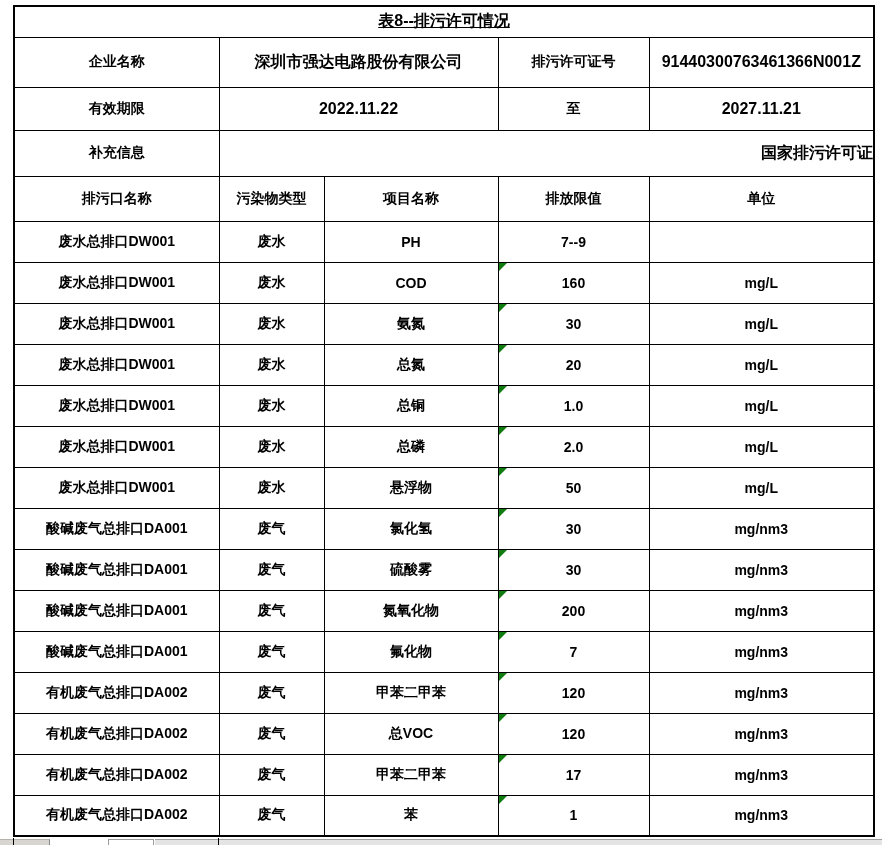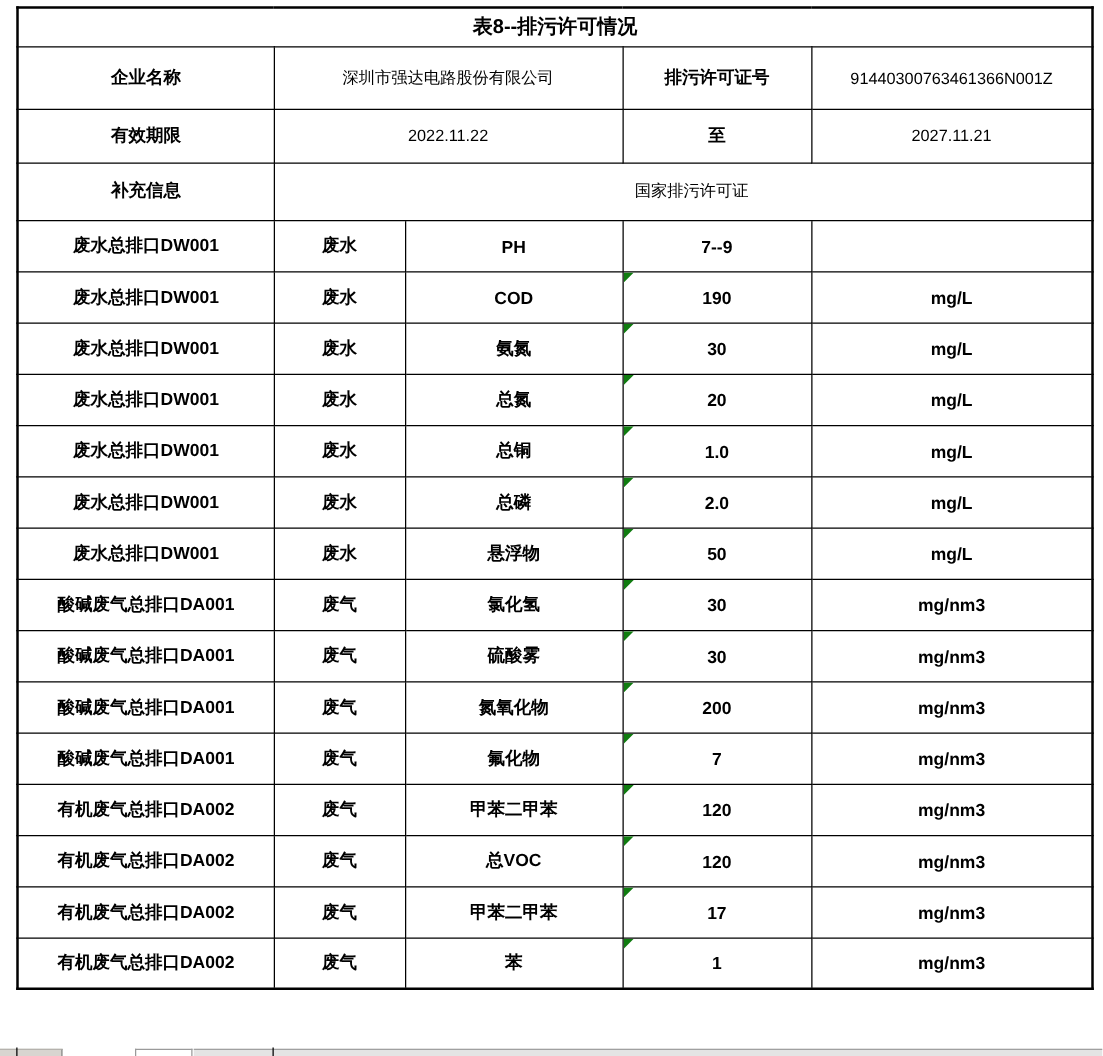"表8--排污许可情况" tr.title-row td { text-decoration: none -> underline }
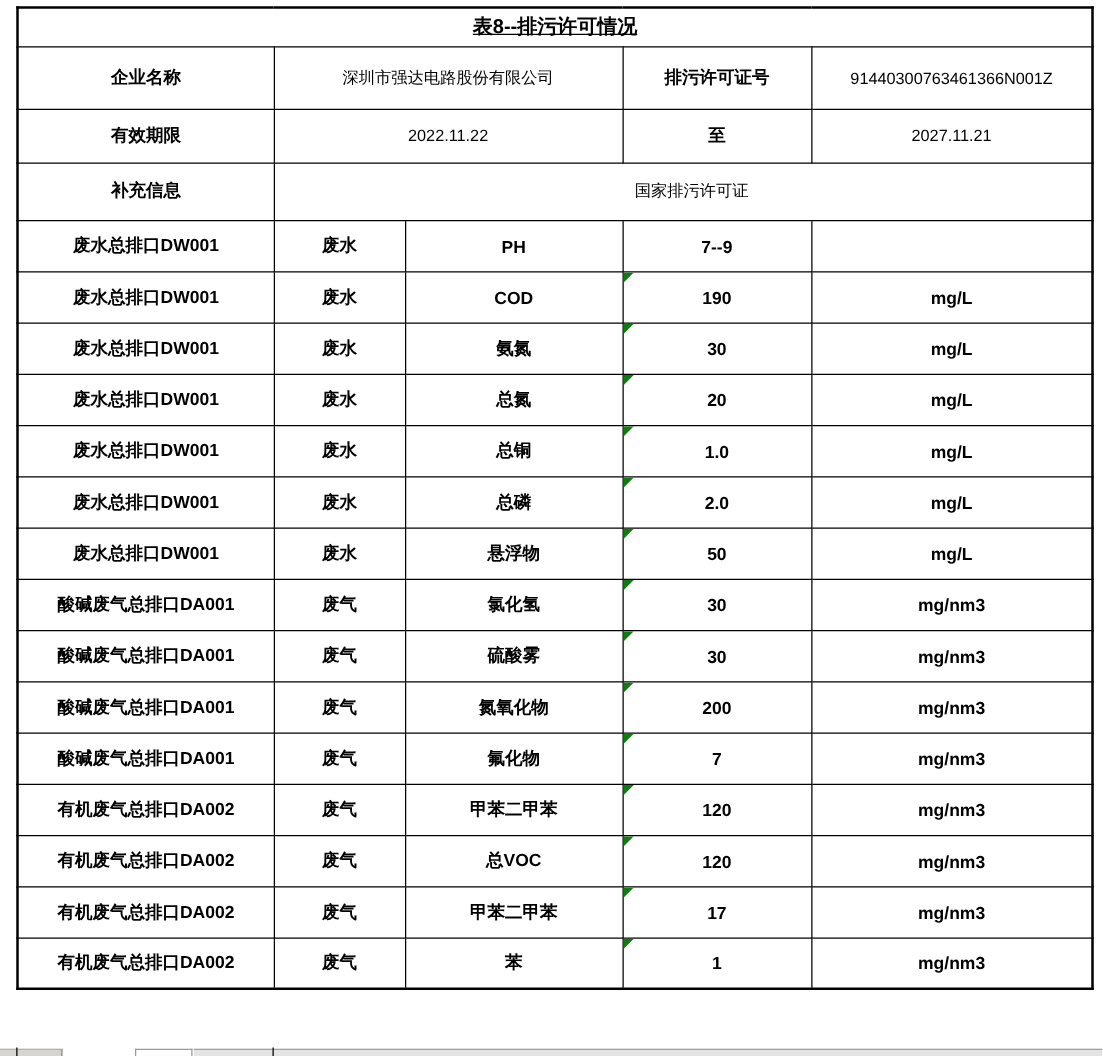"深圳市强达电路股份有限公司" td.regular { font-size: 13px -> 16px; font-weight: normal -> bold }
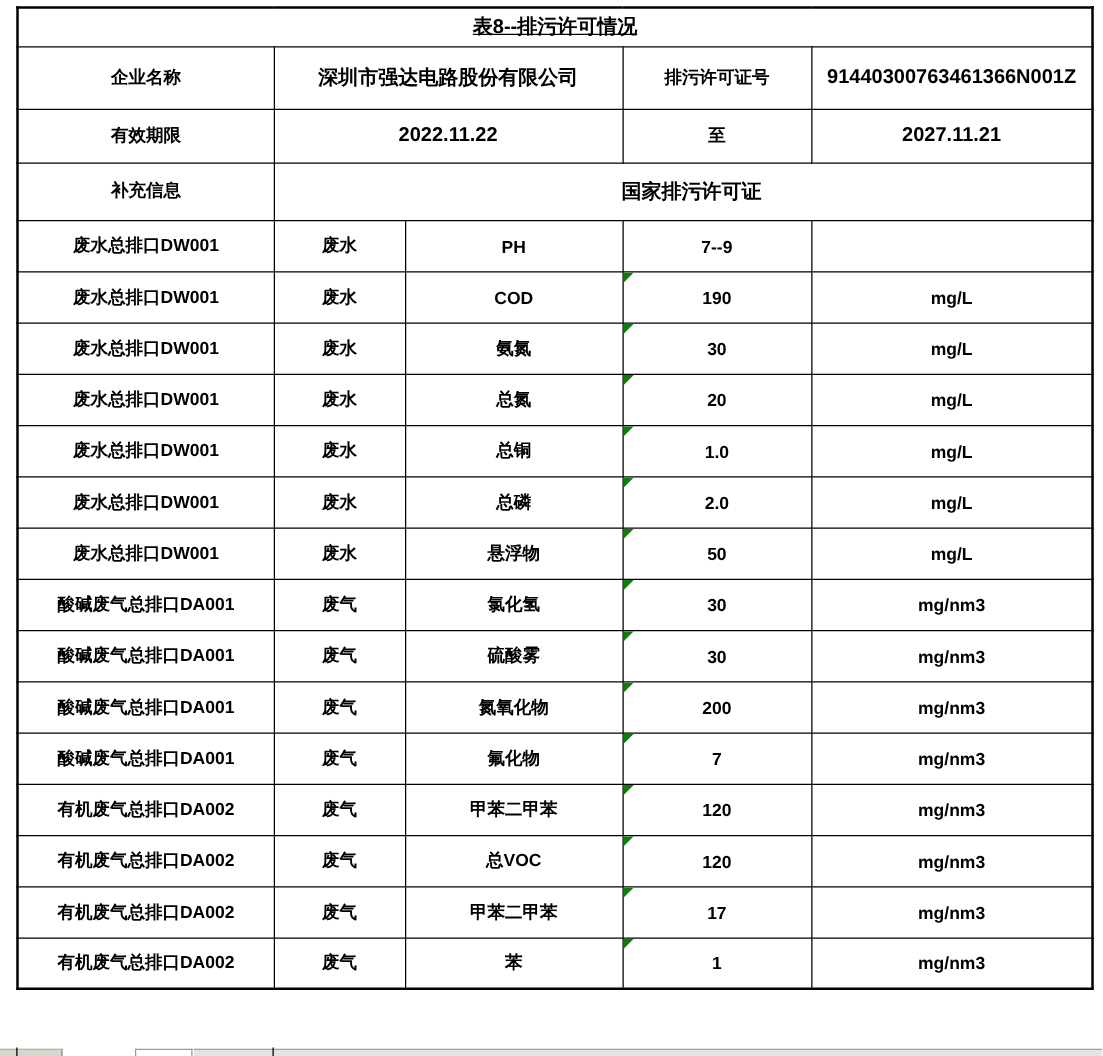"国家排污许可证" td.left-align { text-align: center -> right }
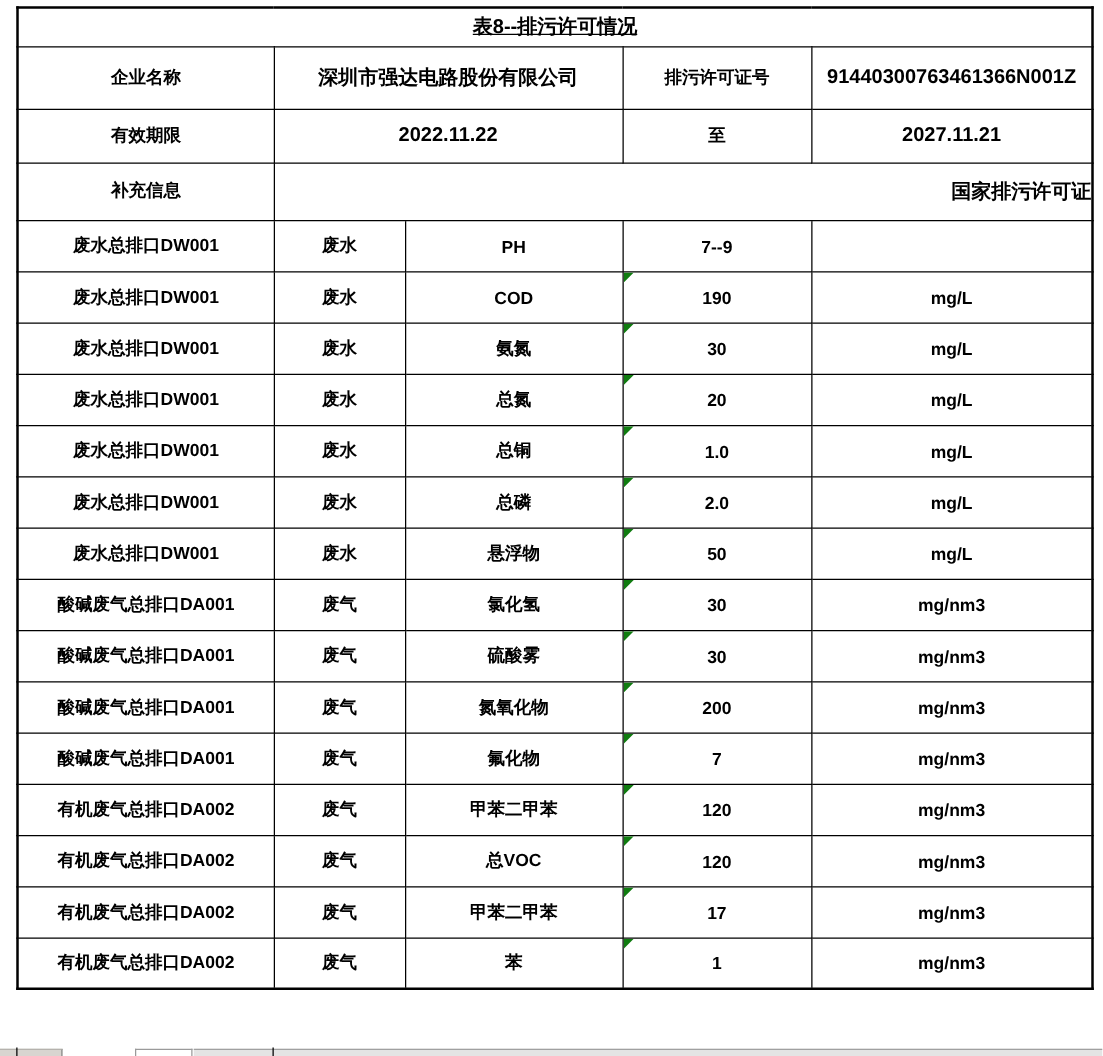"排污口名称" tr.header-row { html: none -> <tr> <td>排污口名称</td> <td>污染物类型</td> <td>项目名称</td> <td>排放限值</td> <td>单位</td> </tr> }
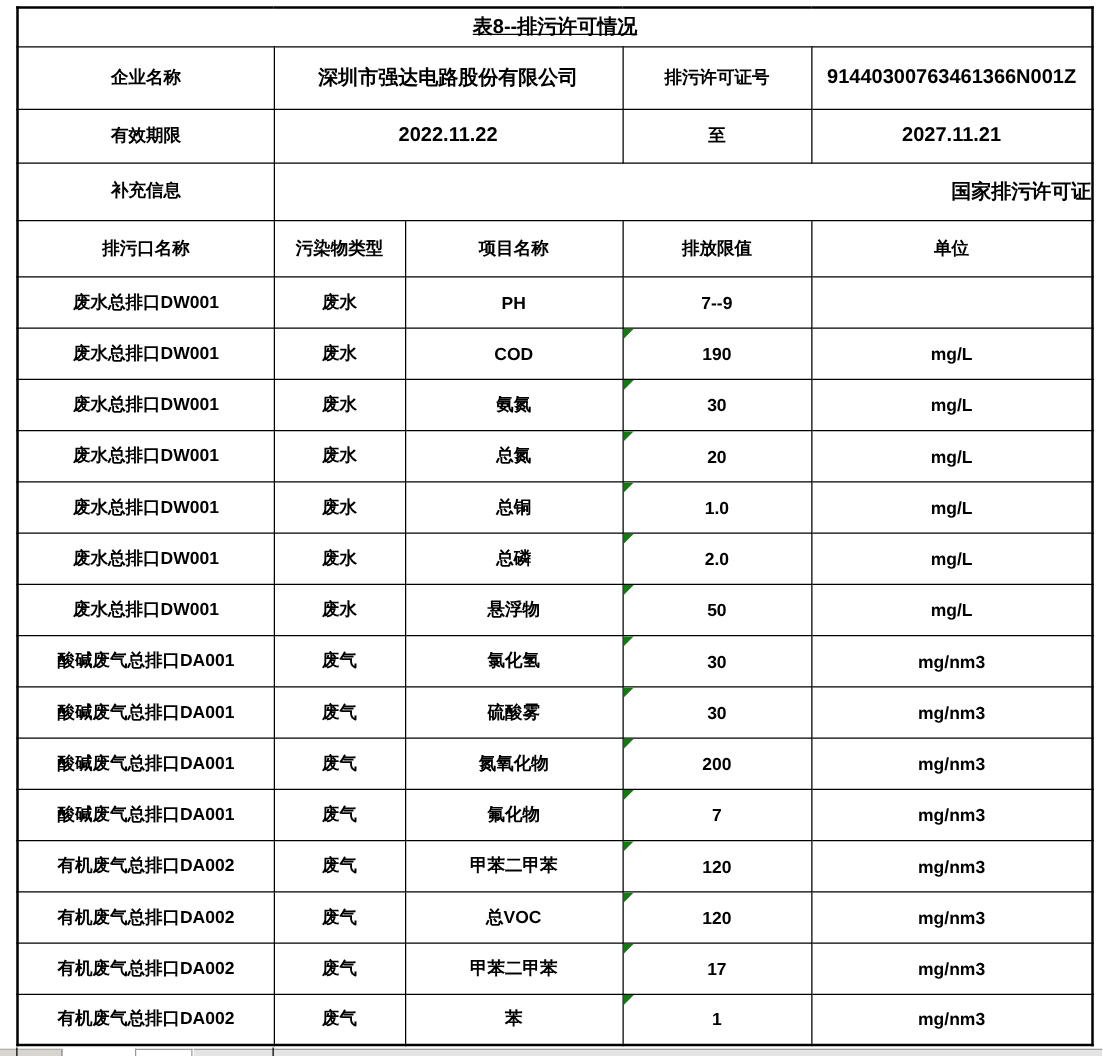"190" span.val { text: 190 -> 160 }
